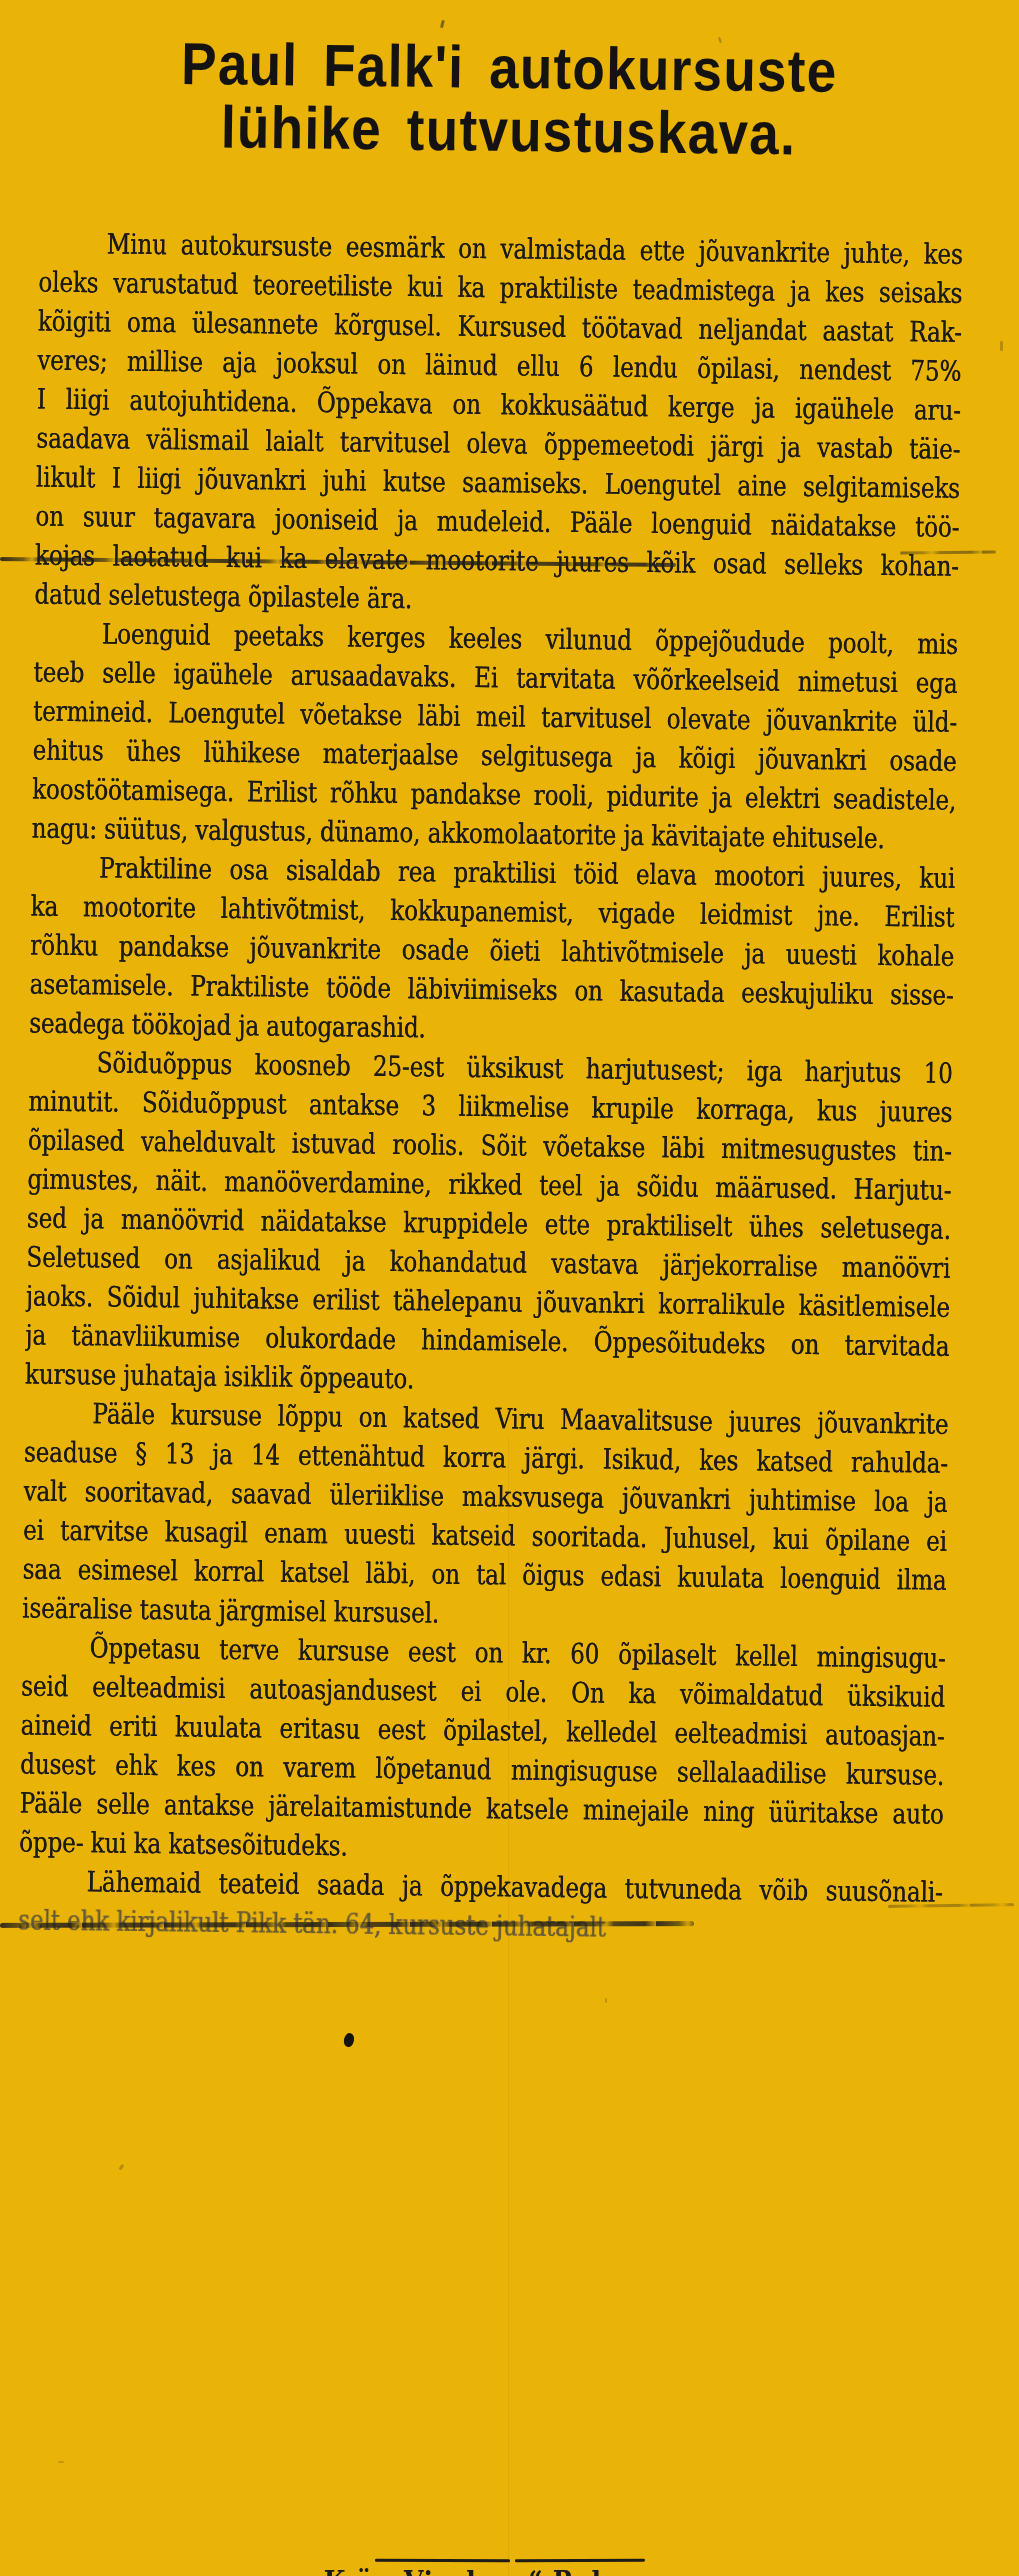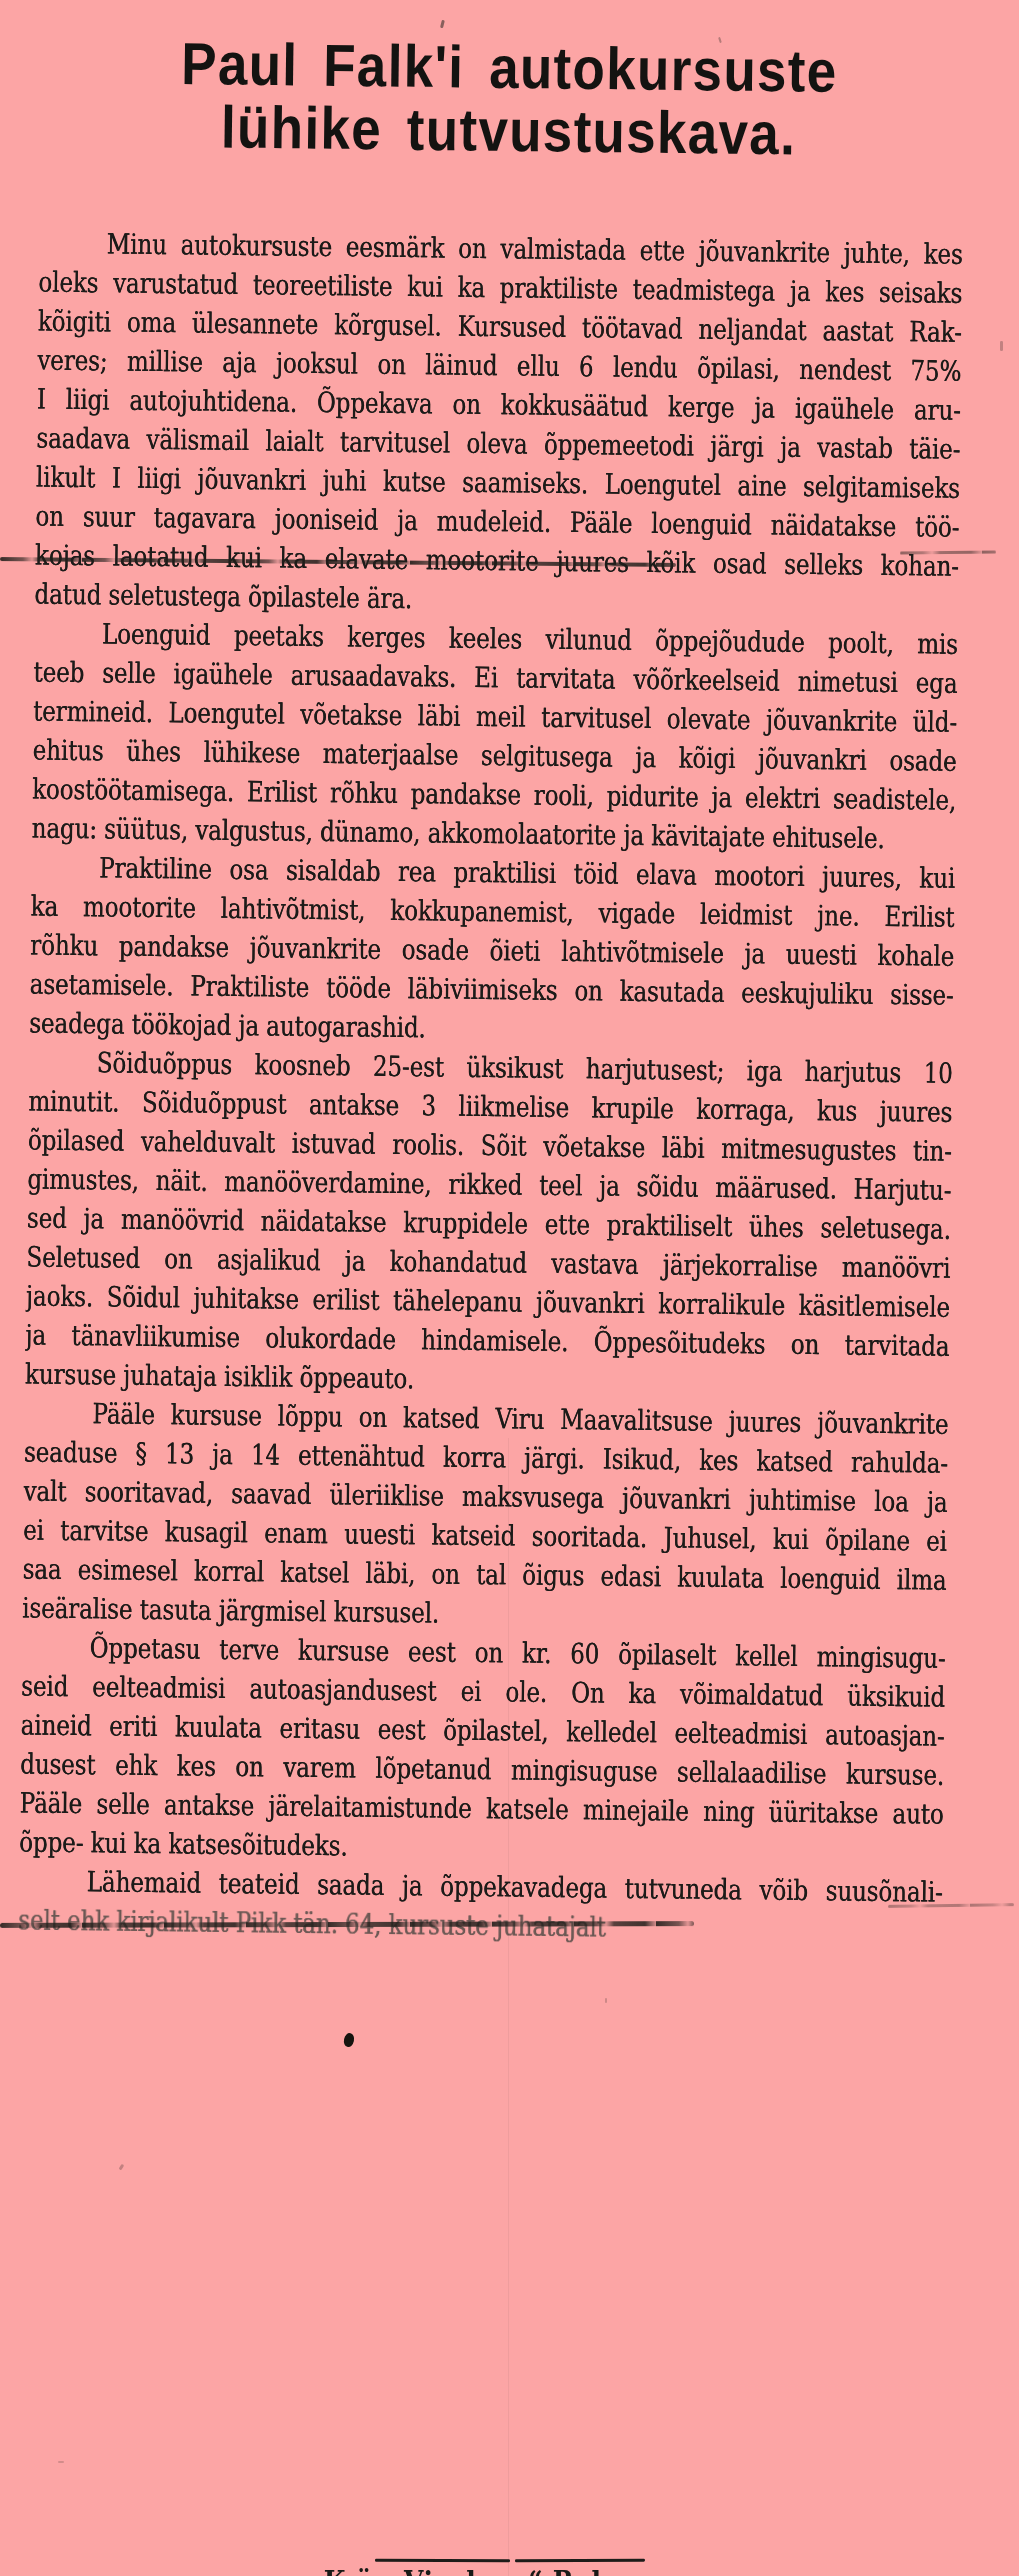"Paul Falk'i autokursuste" .sheet { background: #fca5a5 -> #eab308 }
